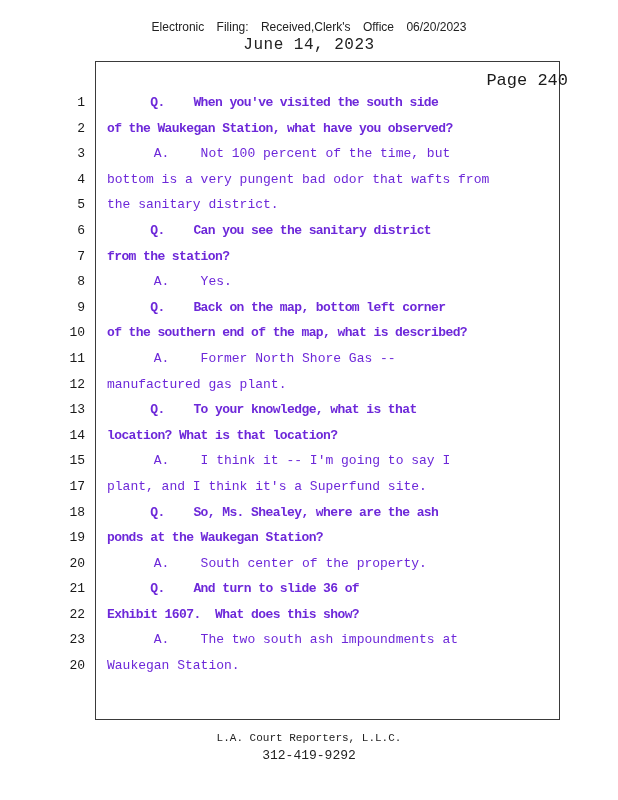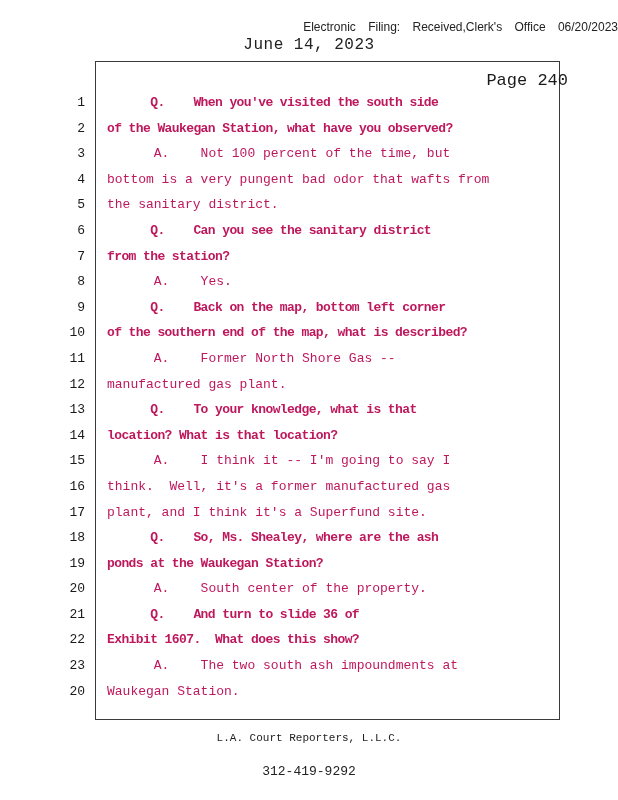"Electronic Filing: Received,Clerk's" .filing-stamp { text-align: right -> center }
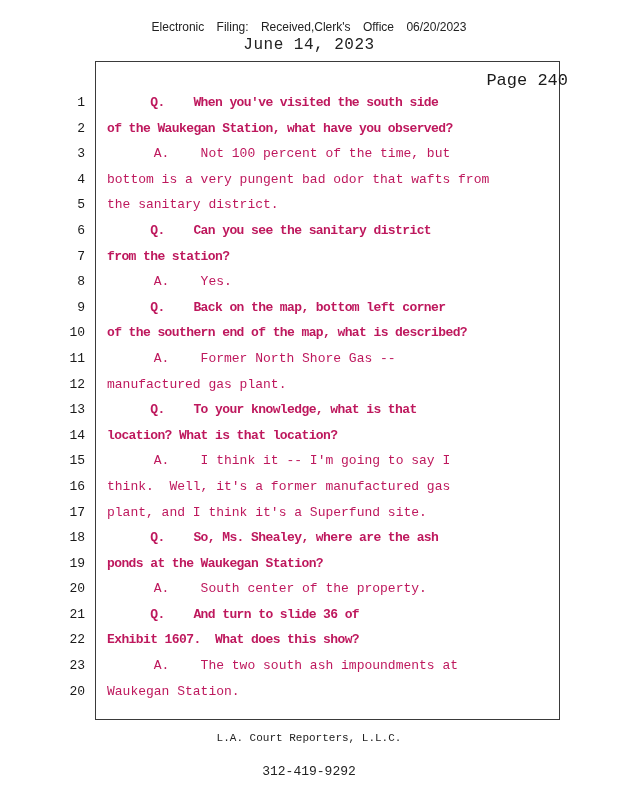"Q. When you've visited the" .line .txt { color: #be185d -> #6d28d9 }
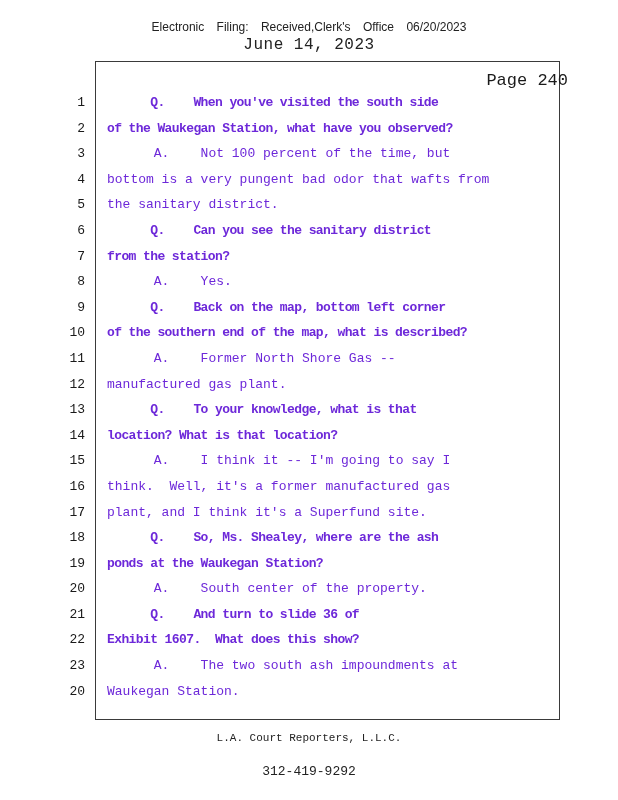"16" div.line { html: <div><span>16</span><span>think. Well, it's a former manufactured gas</span></div> -> none }
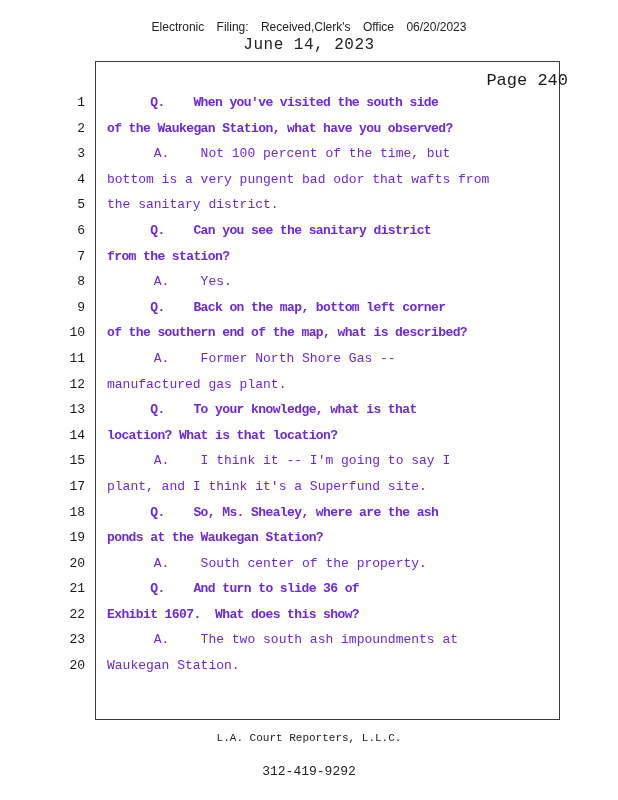"312-419-9292" .footer-phone { margin-top: 16px -> none }
